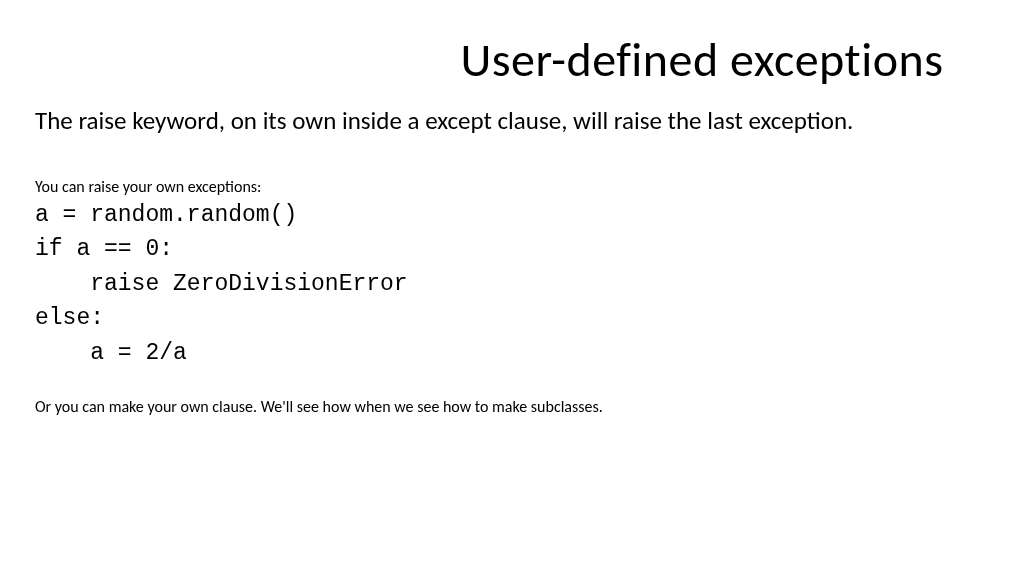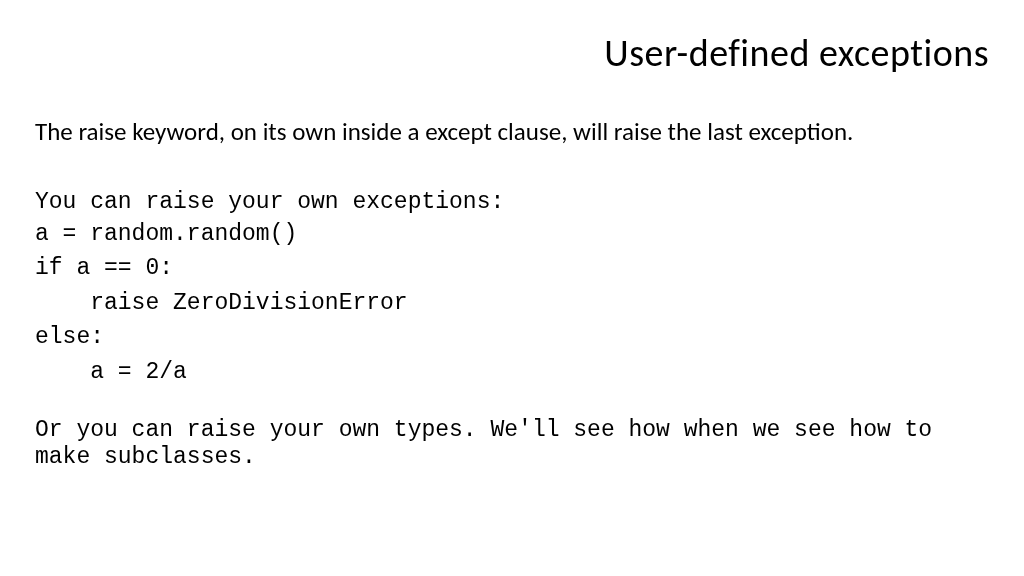"User-defined exceptions" .title { font-size: 38px -> 48px; margin-bottom: 40px -> 16px; text-align: right -> center }
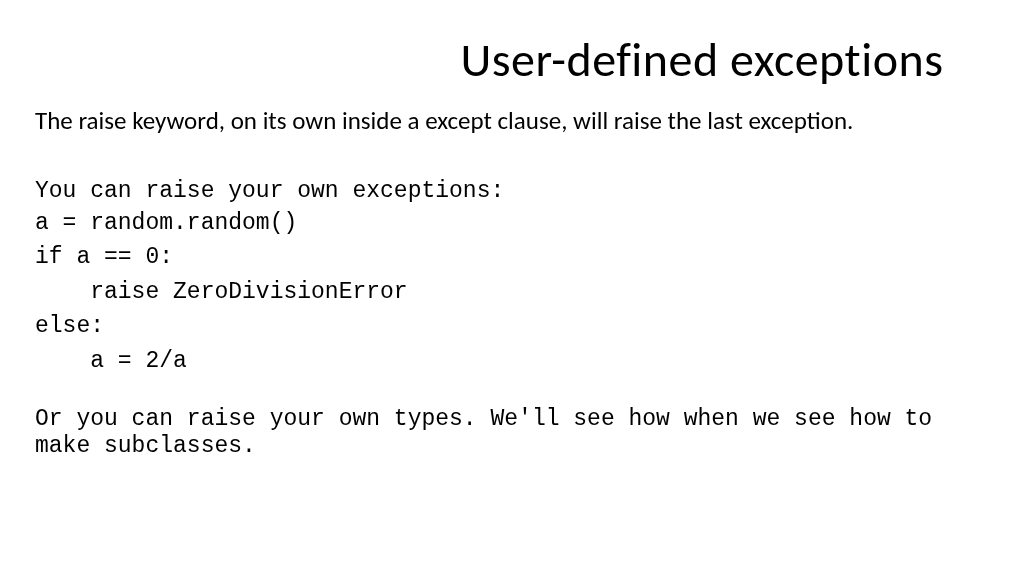"You can raise your own" .body-text-tight { font-family: Liberation Mono, monospace -> none; font-size: 23px -> 16px }
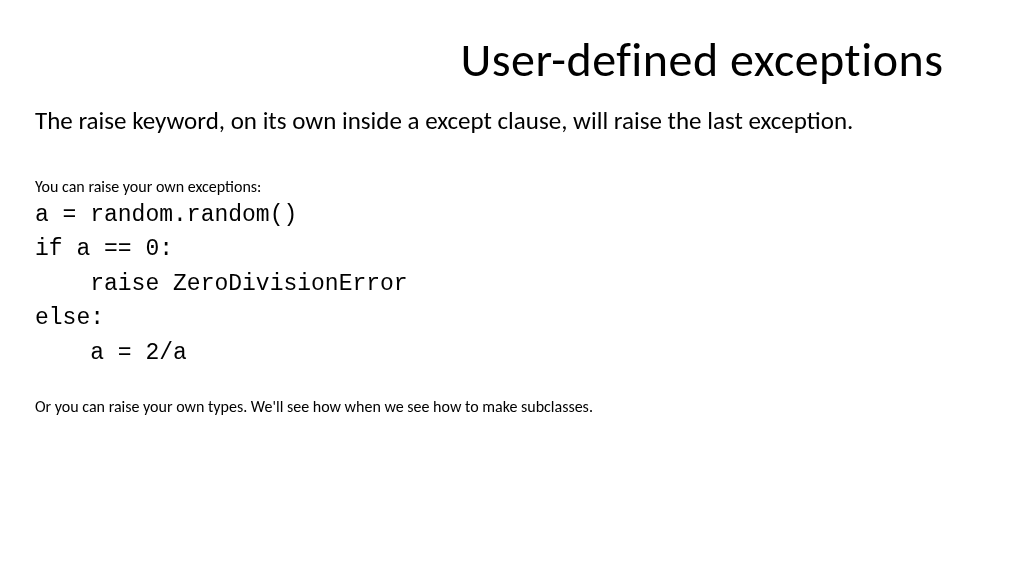"Or you can raise your" div.body-text-tight { text: raise your own types -> make your own clause }
